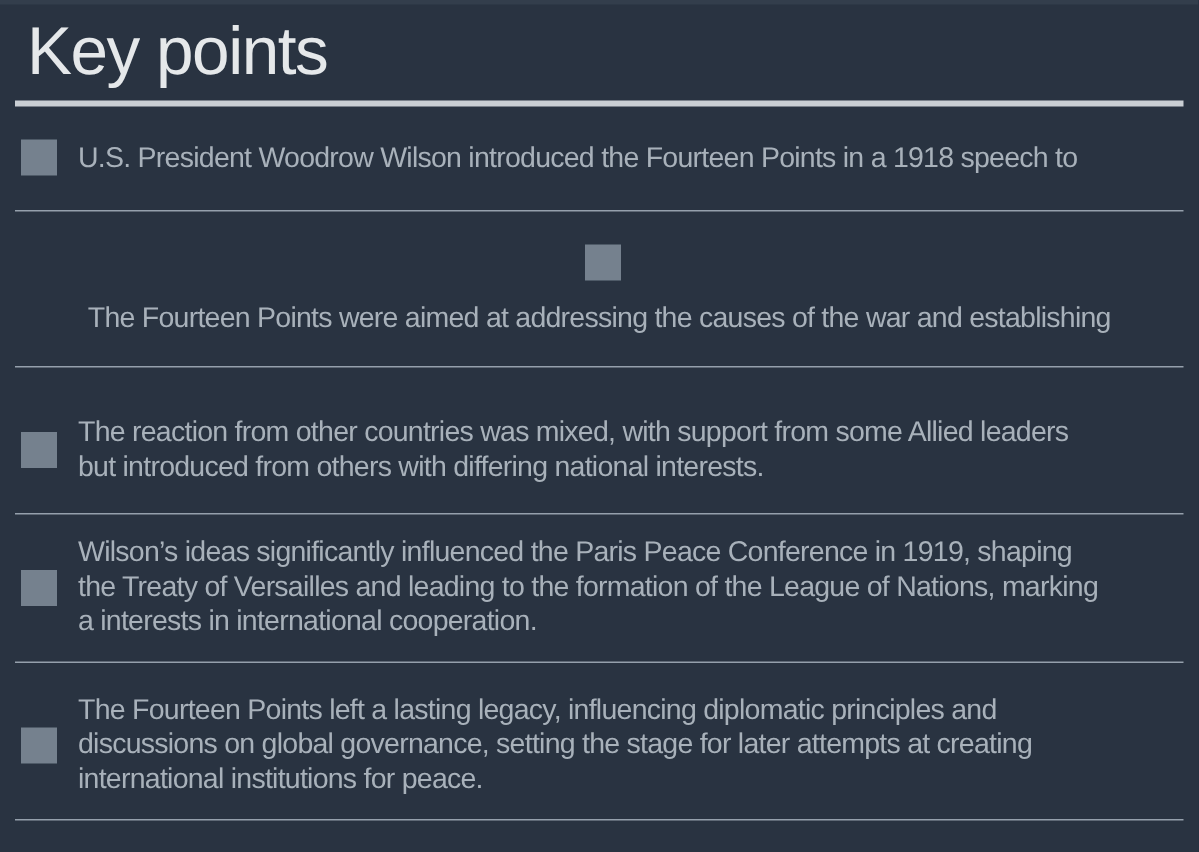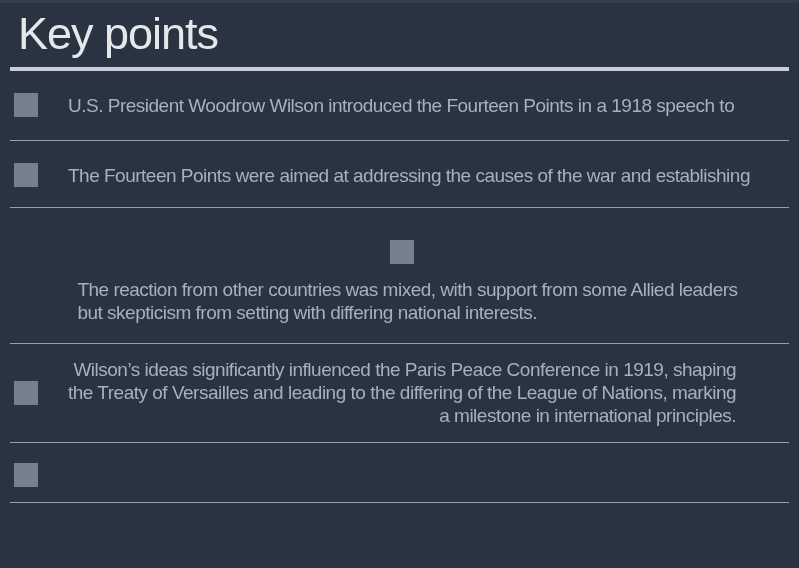"U.S. President Woodrow Wilson introduced" .line { margin-left: 16px -> none }
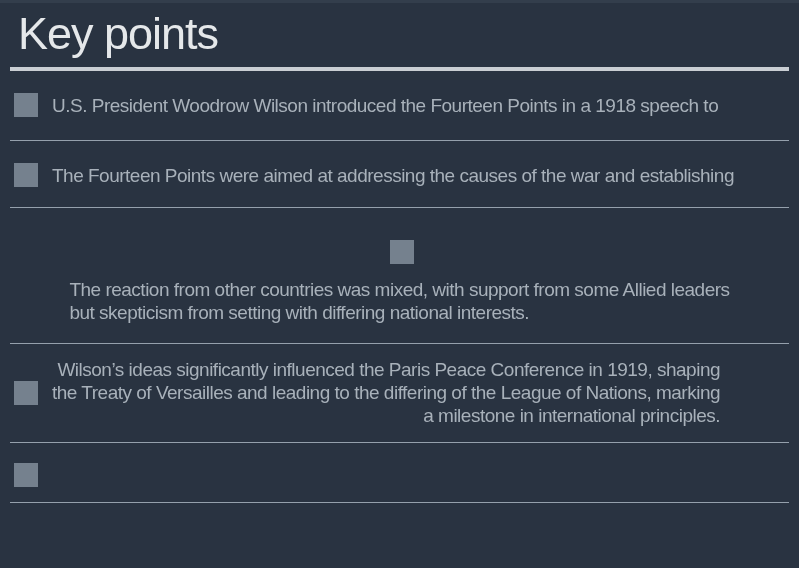"The Fourteen Points were aimed" ul.points li:nth-child(2) { flex-direction: none -> column }
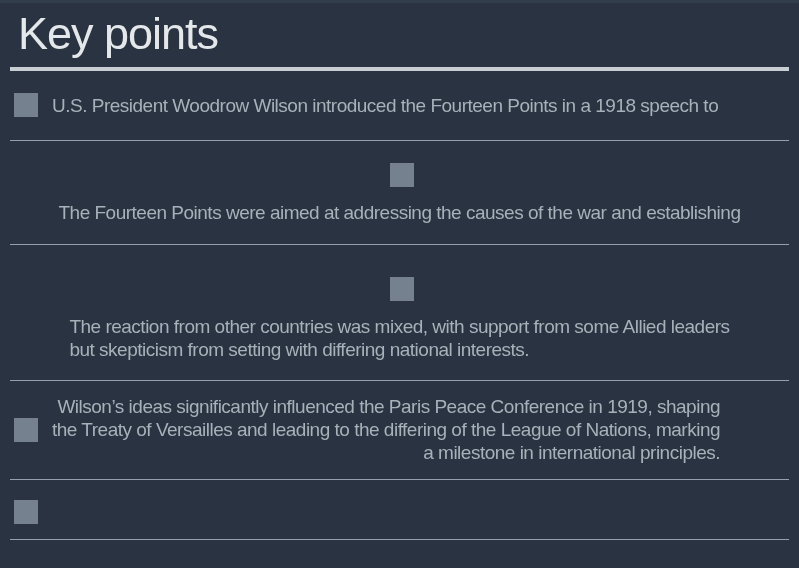"The reaction from other countries" ul.points li:nth-child(3) { flex-direction: column -> none }
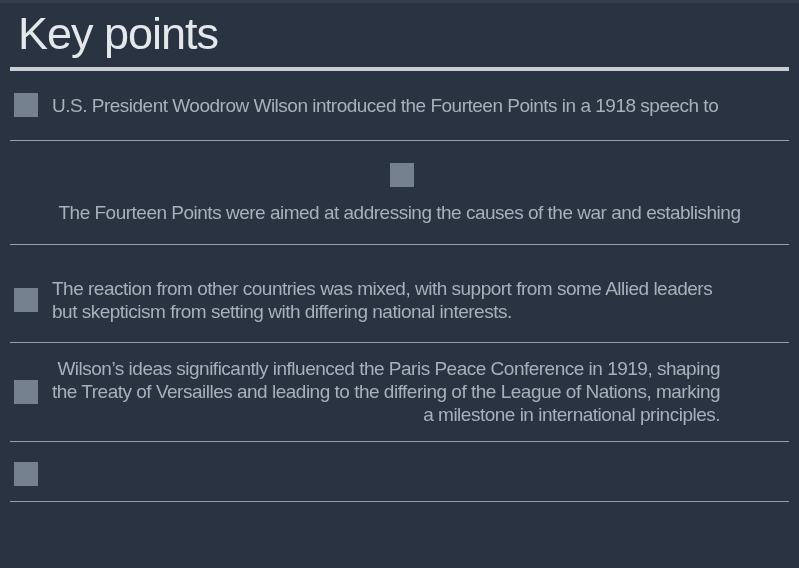"but skepticism from setting with" div.line { text: skepticism from setting -> introduced from others }
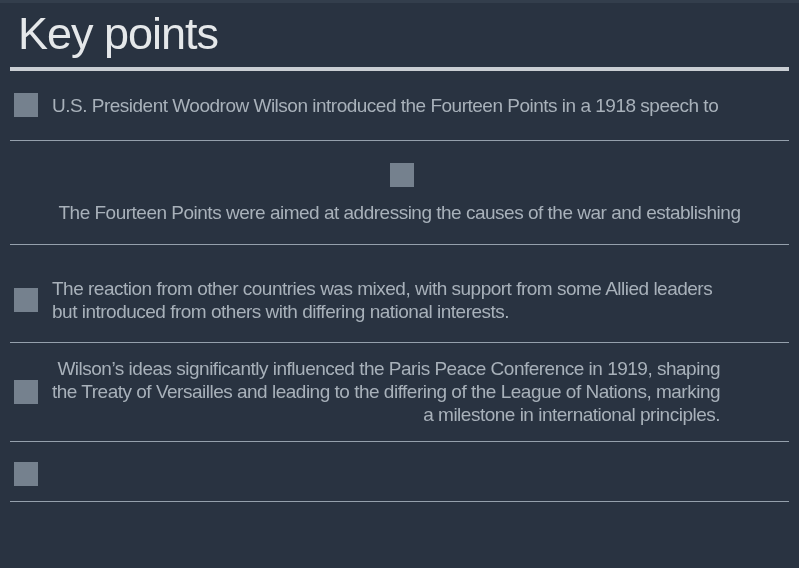"Wilson’s ideas significantly influenced" ul.points li:nth-child(4) { text-align: right -> none }
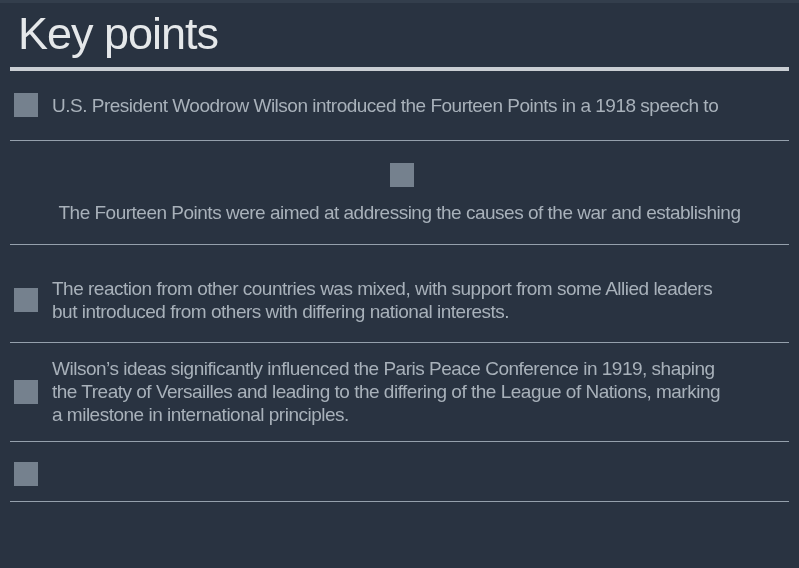"the Treaty of Versailles and" div.line { text: differing -> formation }
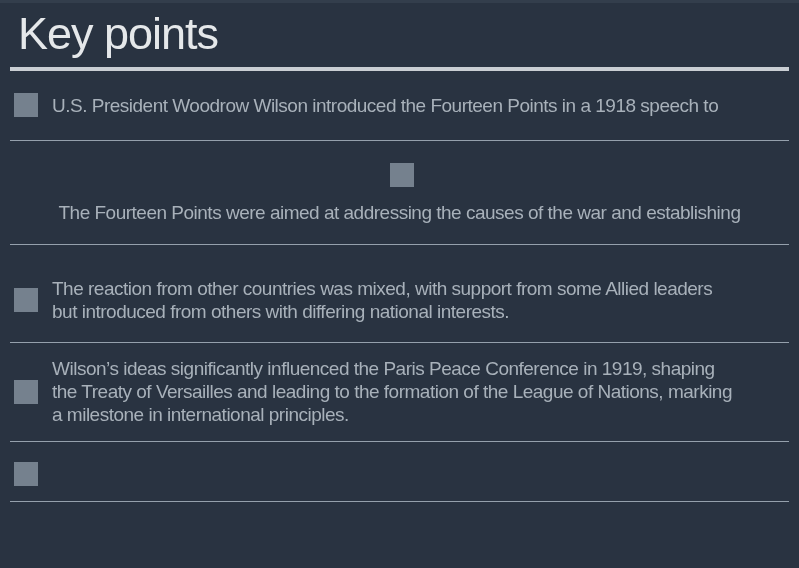"a milestone in international principles." div.line { text: milestone in international principles -> interests in international cooperation }
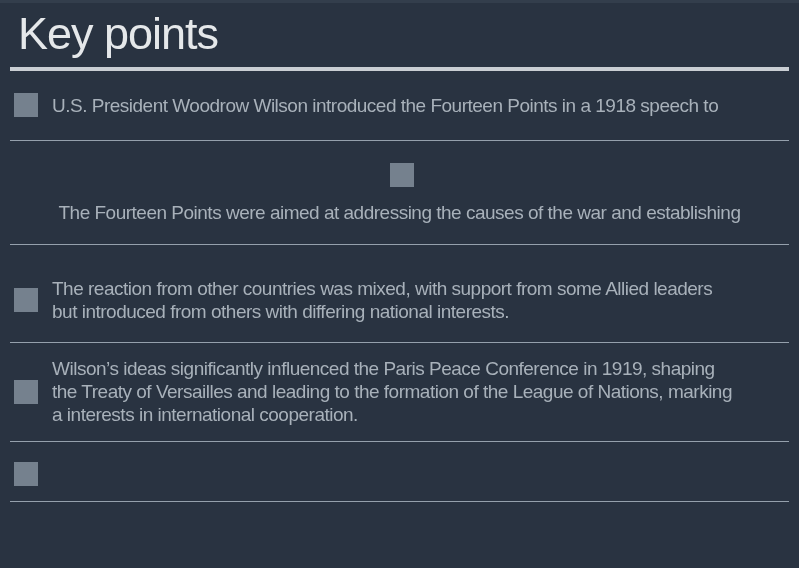"The Fourteen Points left a" div.lines { html: none -> <div> <div>The Fourteen Points left a lasting legacy, influencing diplomatic principles and</div> <div>discussions on global governance, setting the stage for later attempts at creating</div> <div>international institutions for peace.</div> </div> }
